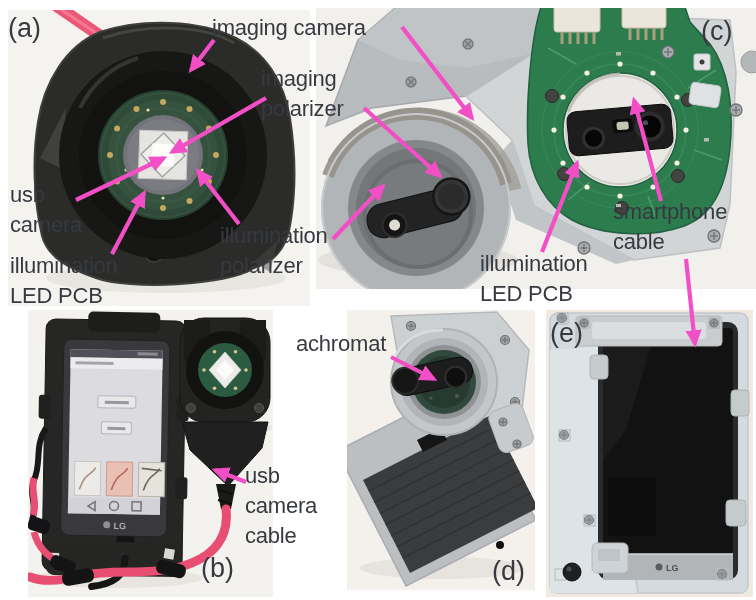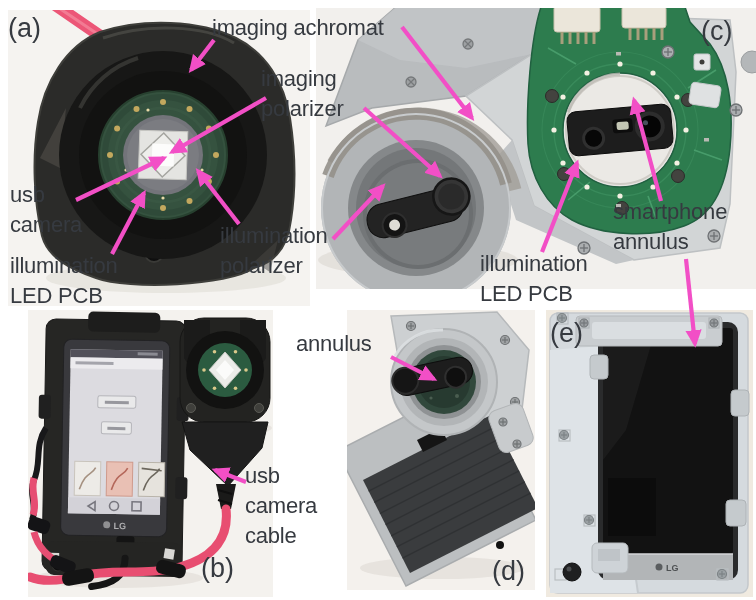"imaging achromat" div.label { text: achromat -> camera }
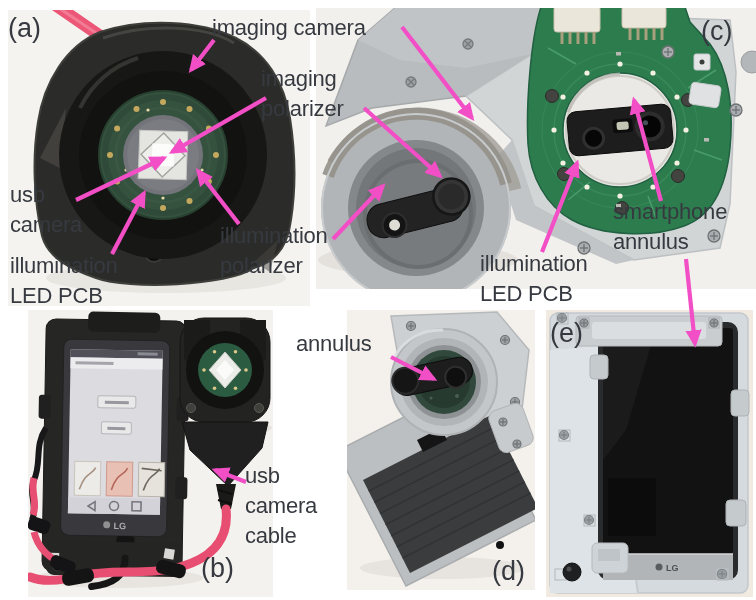"smartphone" div.label { text: annulus -> cable }
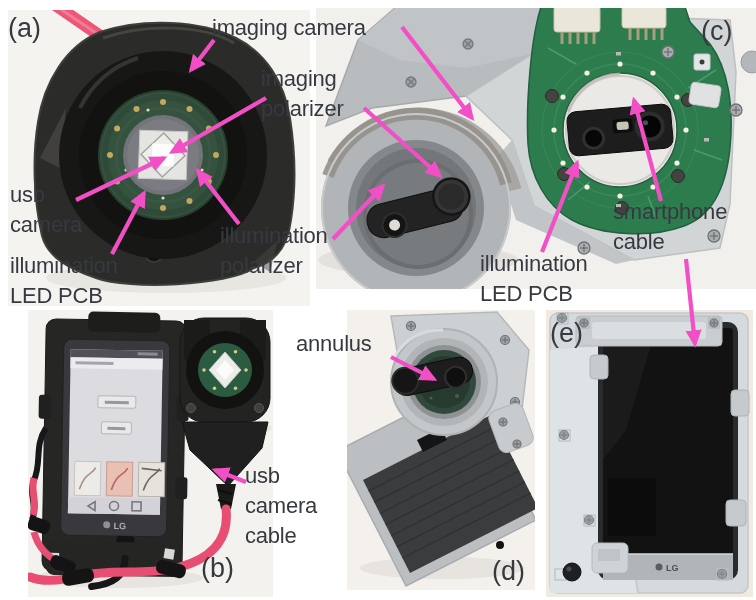"annulus" div.label { text: annulus -> achromat }
